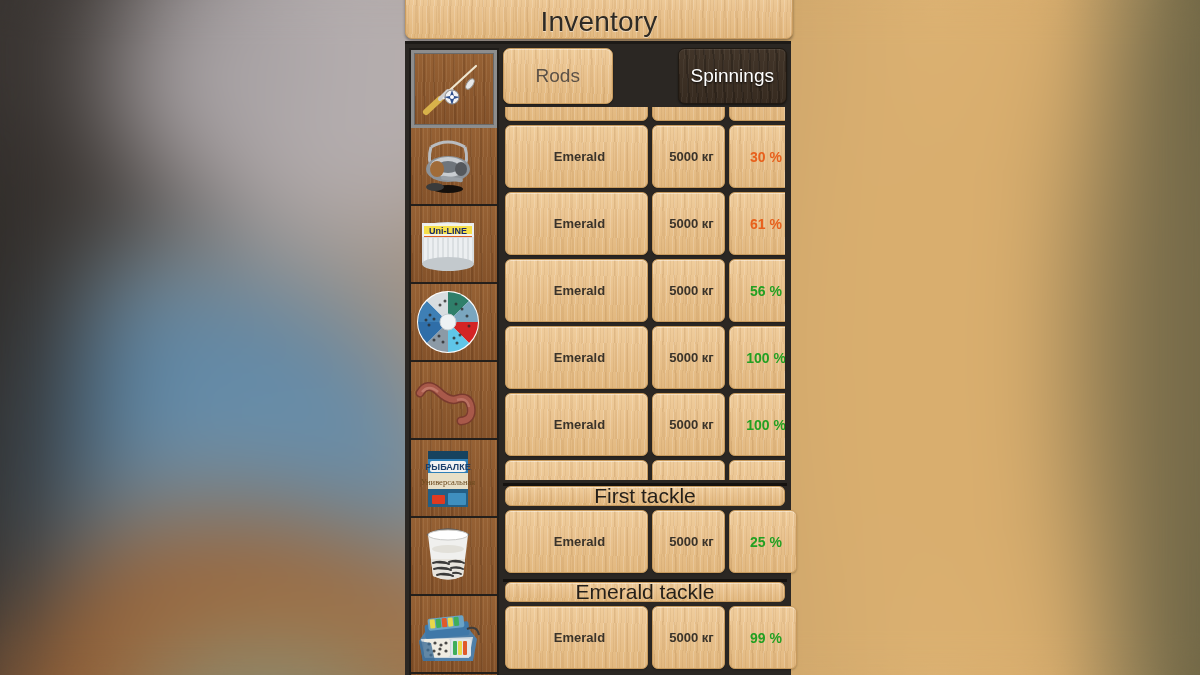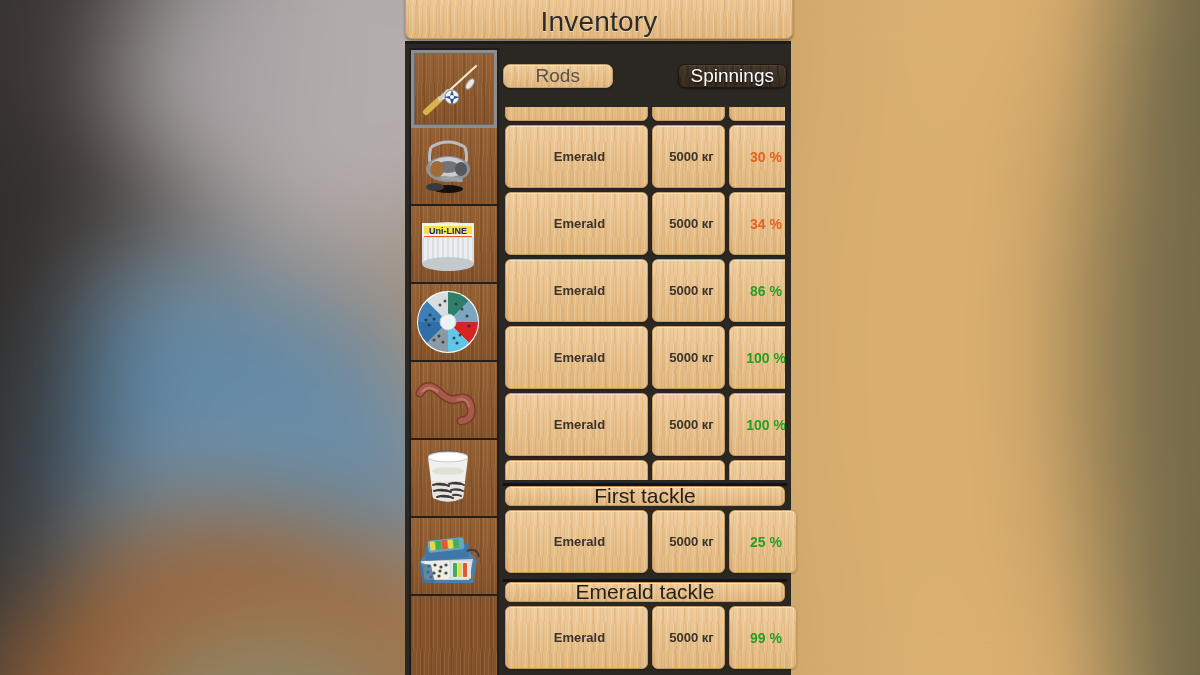"Rods" #tabs { align-items: center -> none }
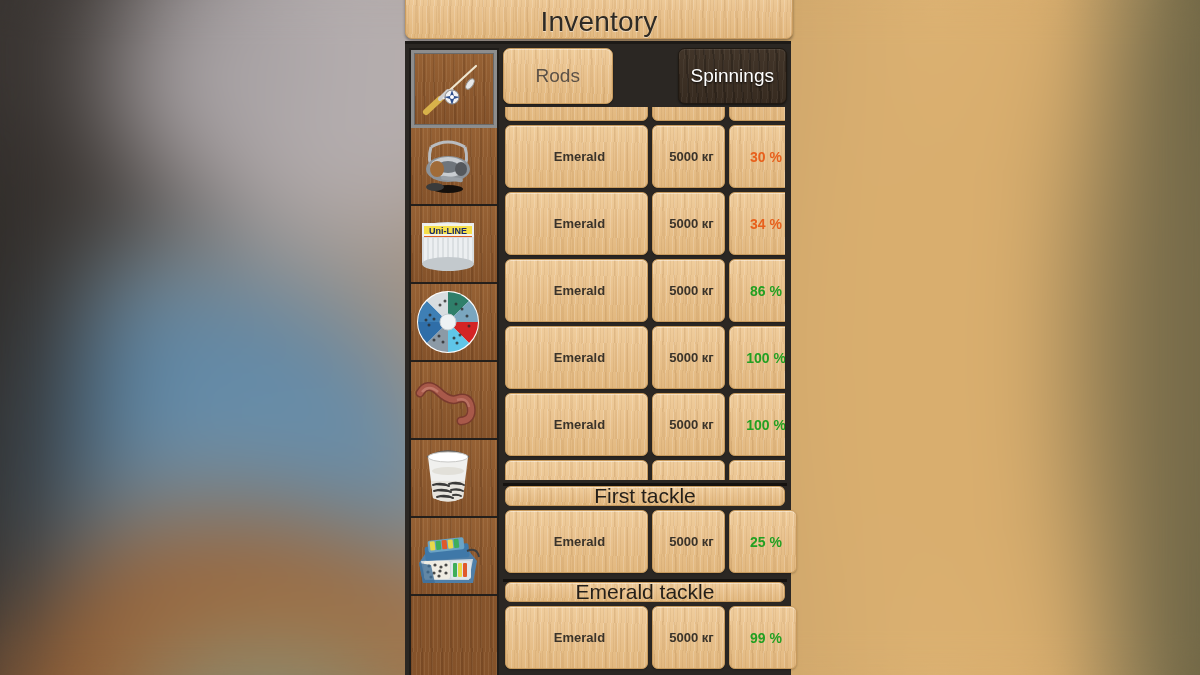"34 %" div.cell { text: 34 -> 61 }
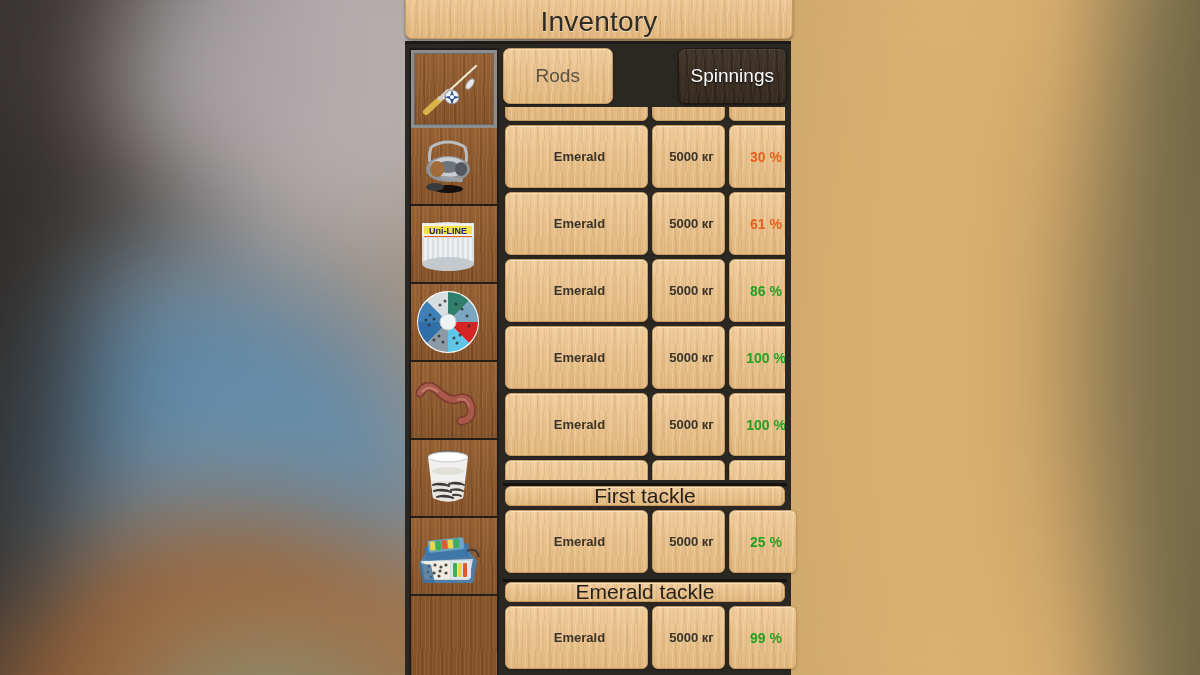"86 %" div.cell { text: 86 -> 56 }
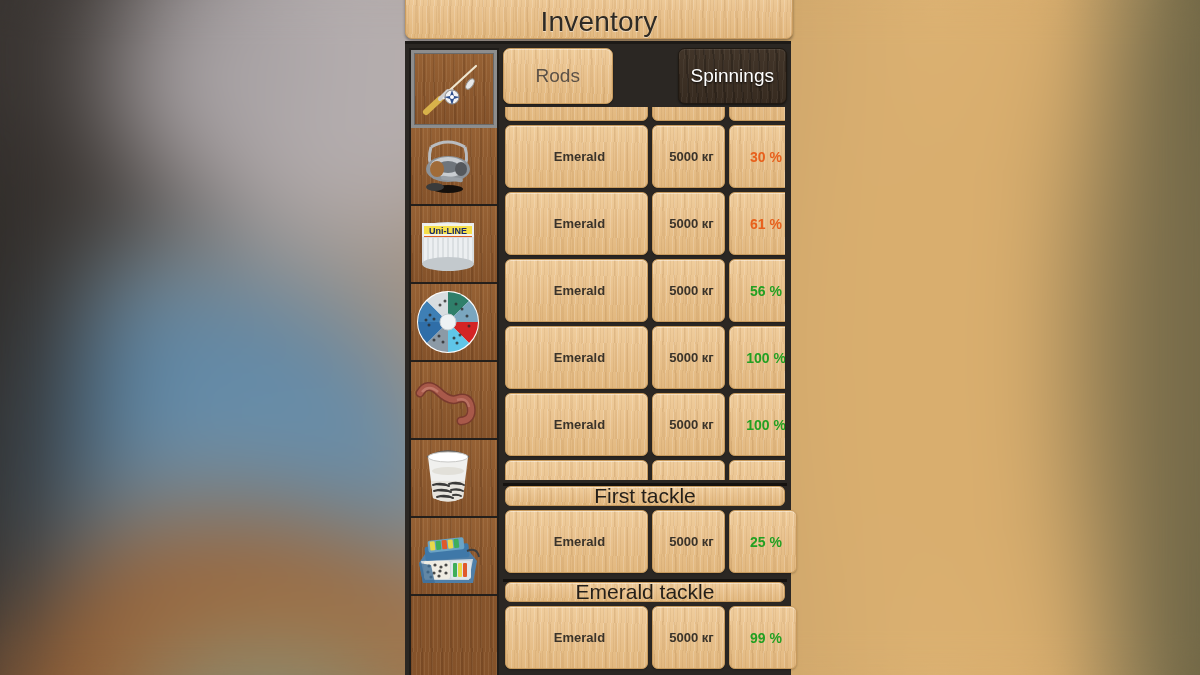"РЫБАЛКЕ" div.slot { html: none -> <div> <span> <svg> <g> <rect></rect> <rect></rect> <rect></rect> <rect></rect> <text>РЫБАЛКЕ</text> <rect></rect> <text>Универсальная</text> <rect></rect> <rect></rect> <rect></rect> </g> </svg> </span> </div> }
